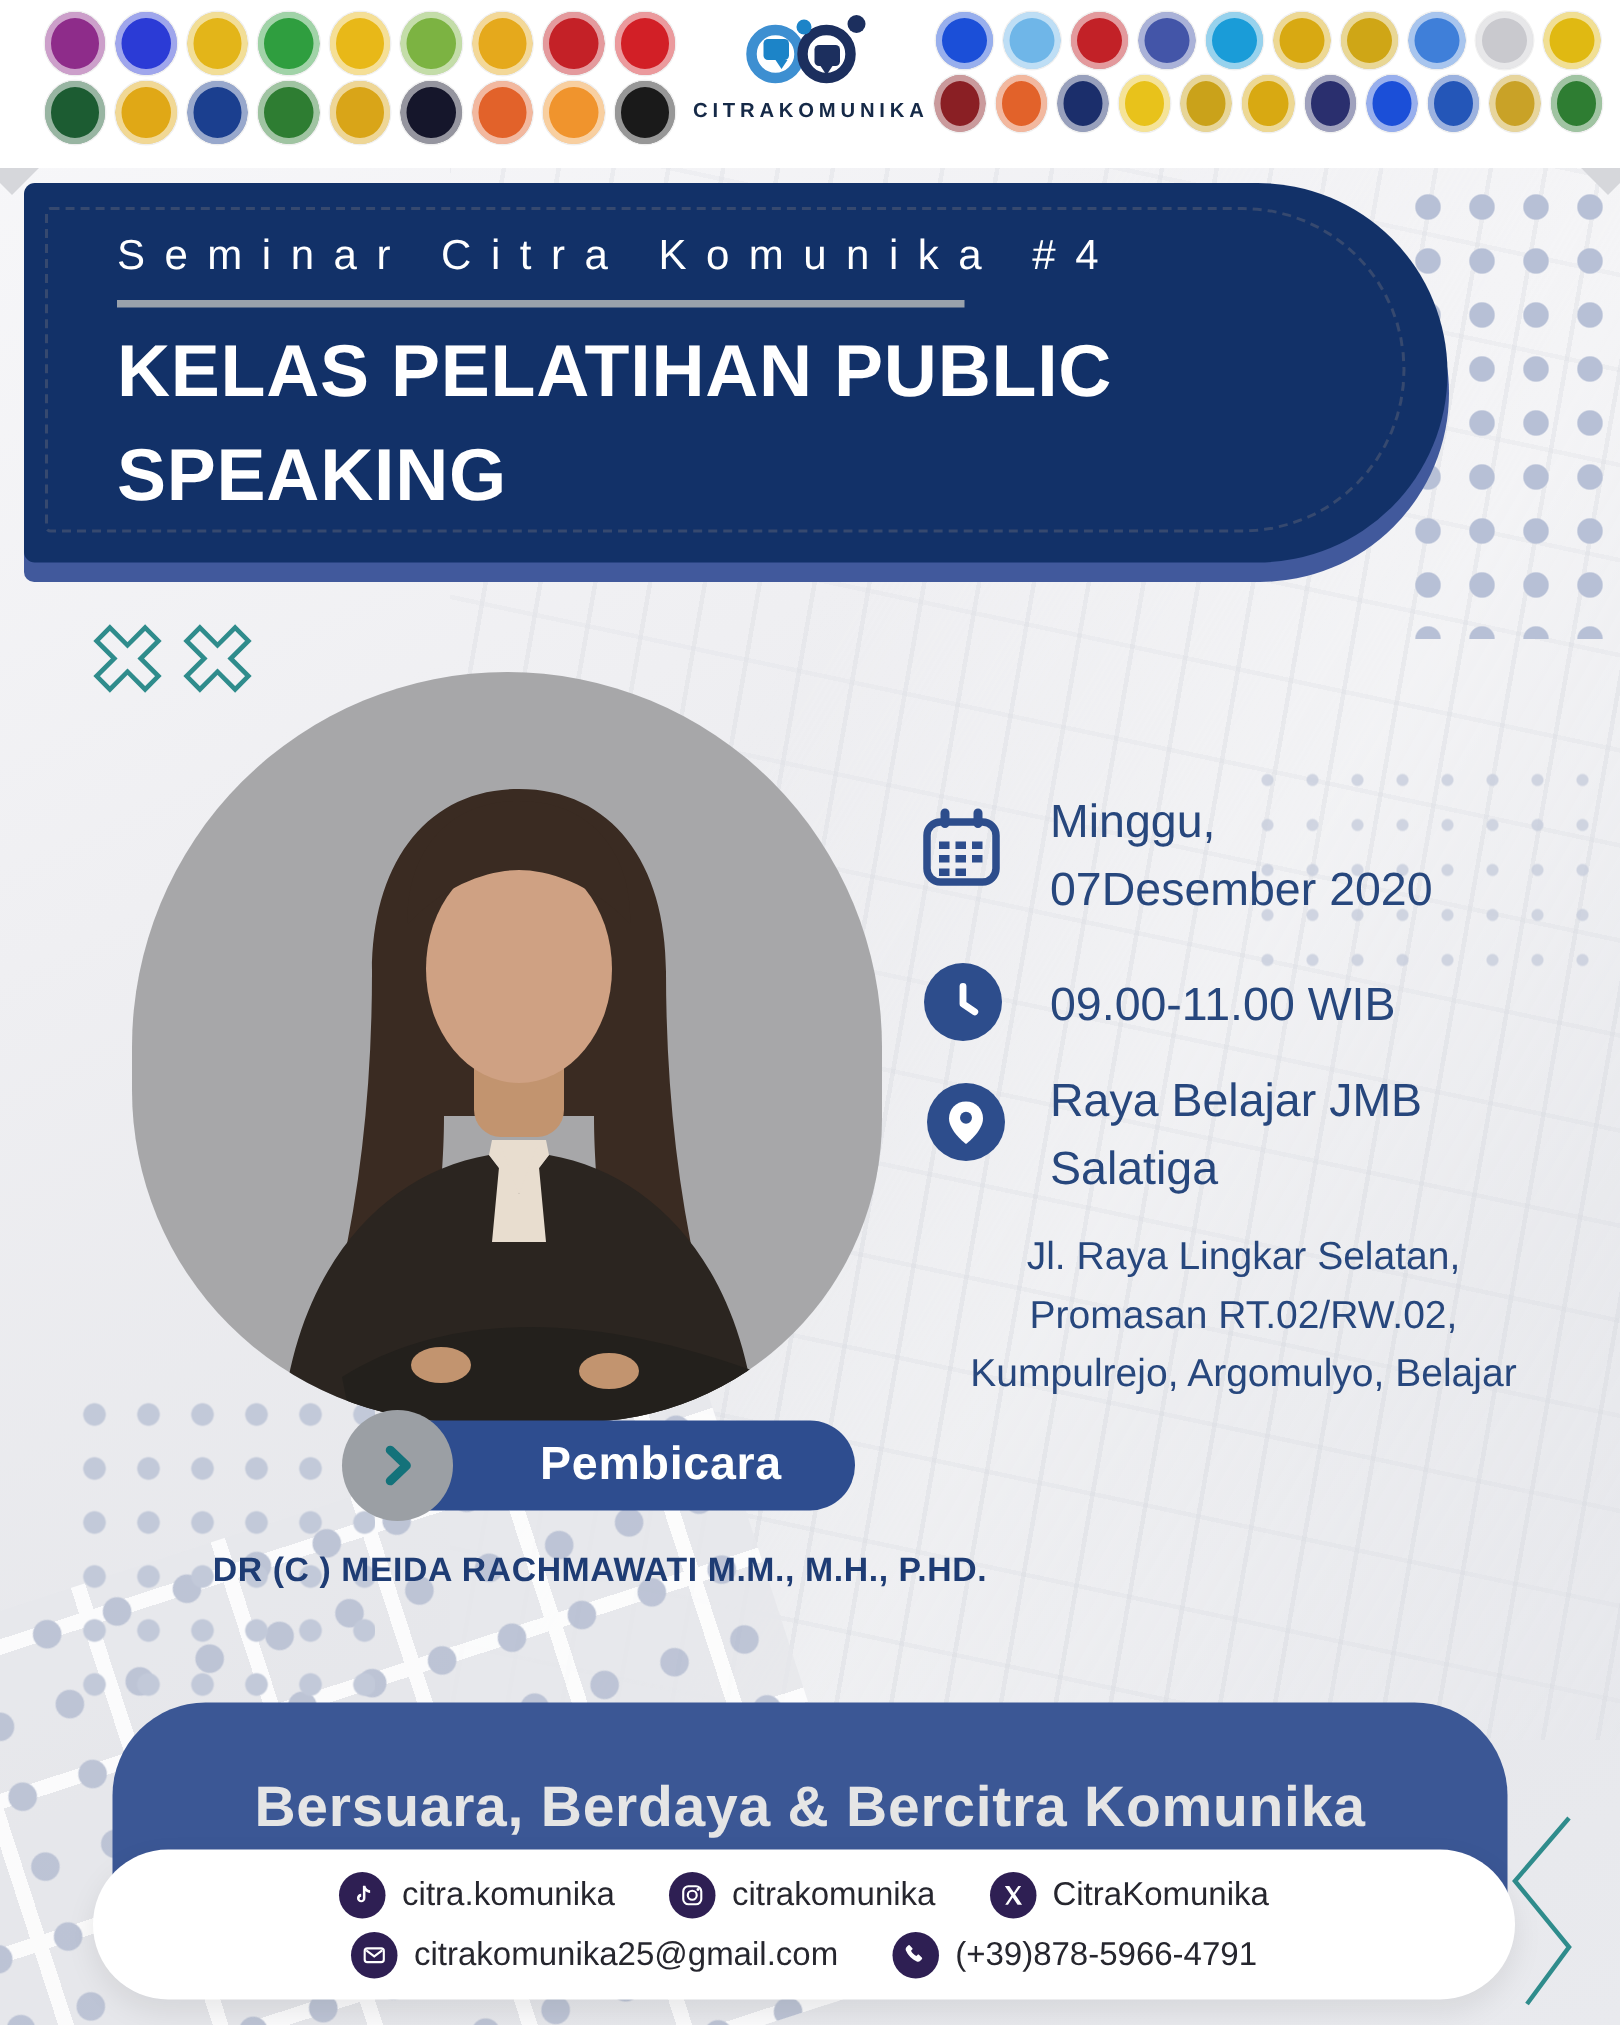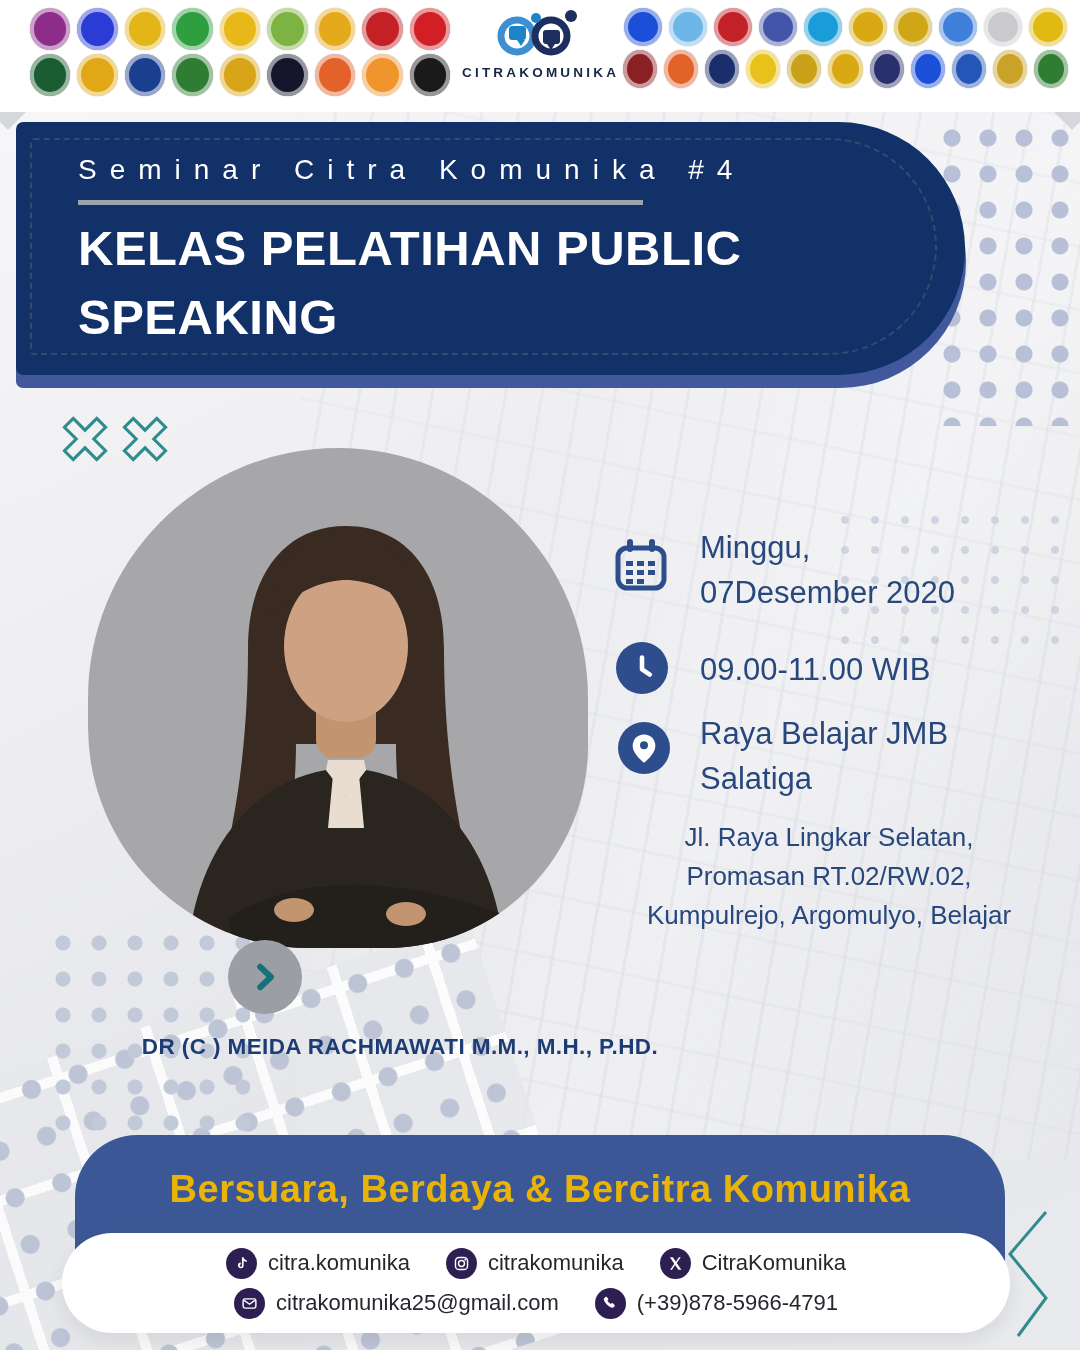"Pembicara" div.pill { html: none -> <div> <div>Pembicara</div> </div> }
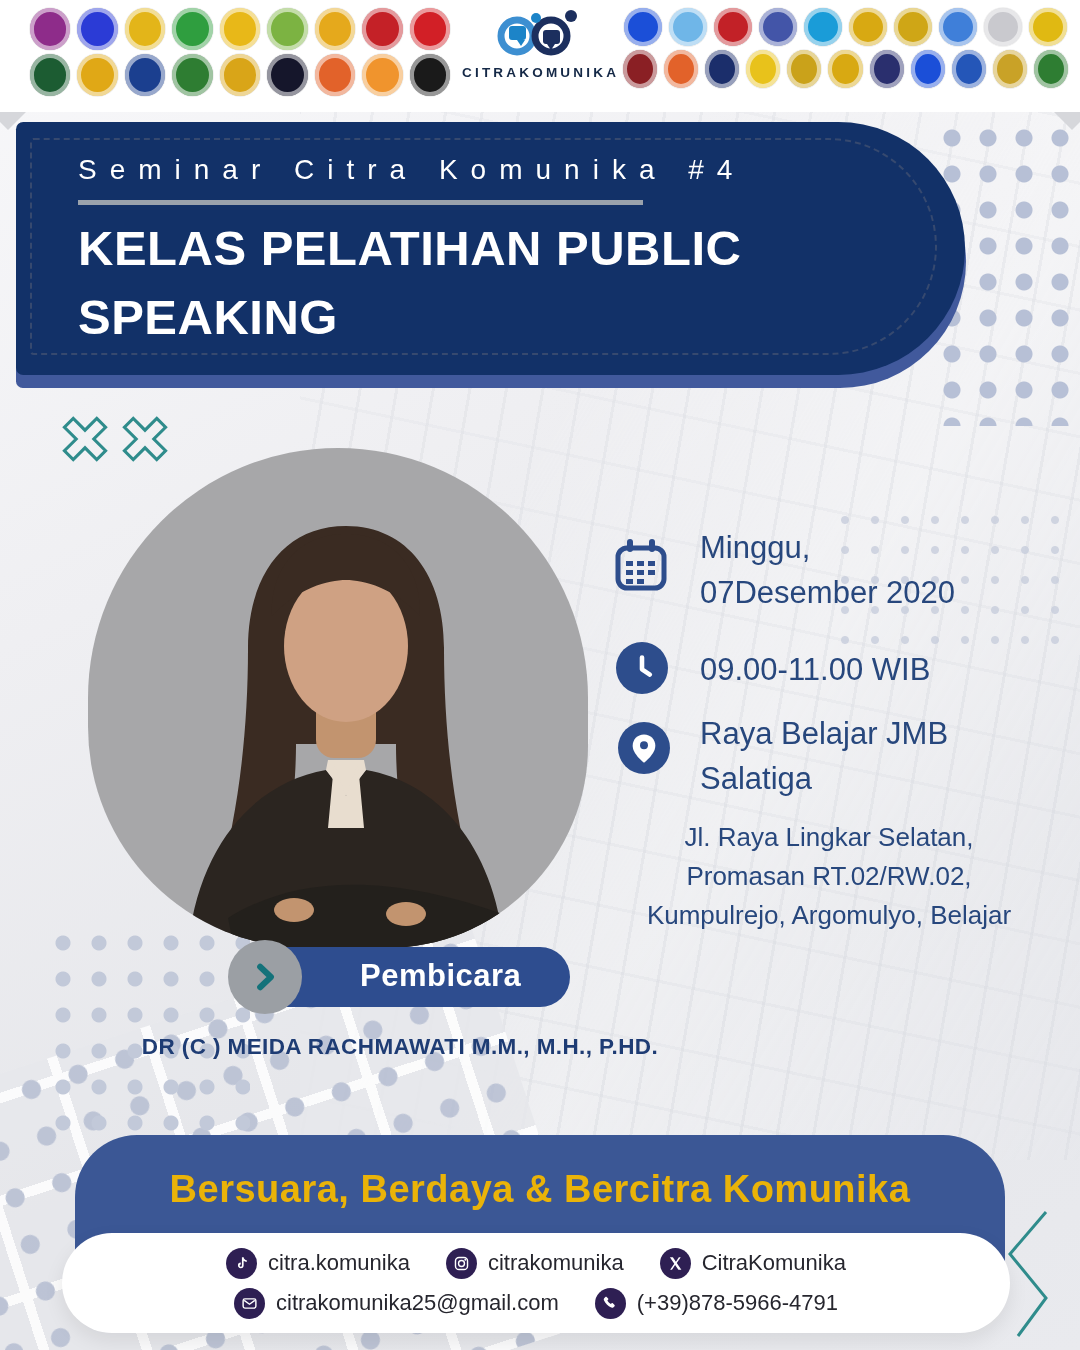"Bersuara, Berdaya & Bercitra Komunika" .tagline-text { color: #eab308 -> #e5e5e5; margin-top: 33px -> 49px }
